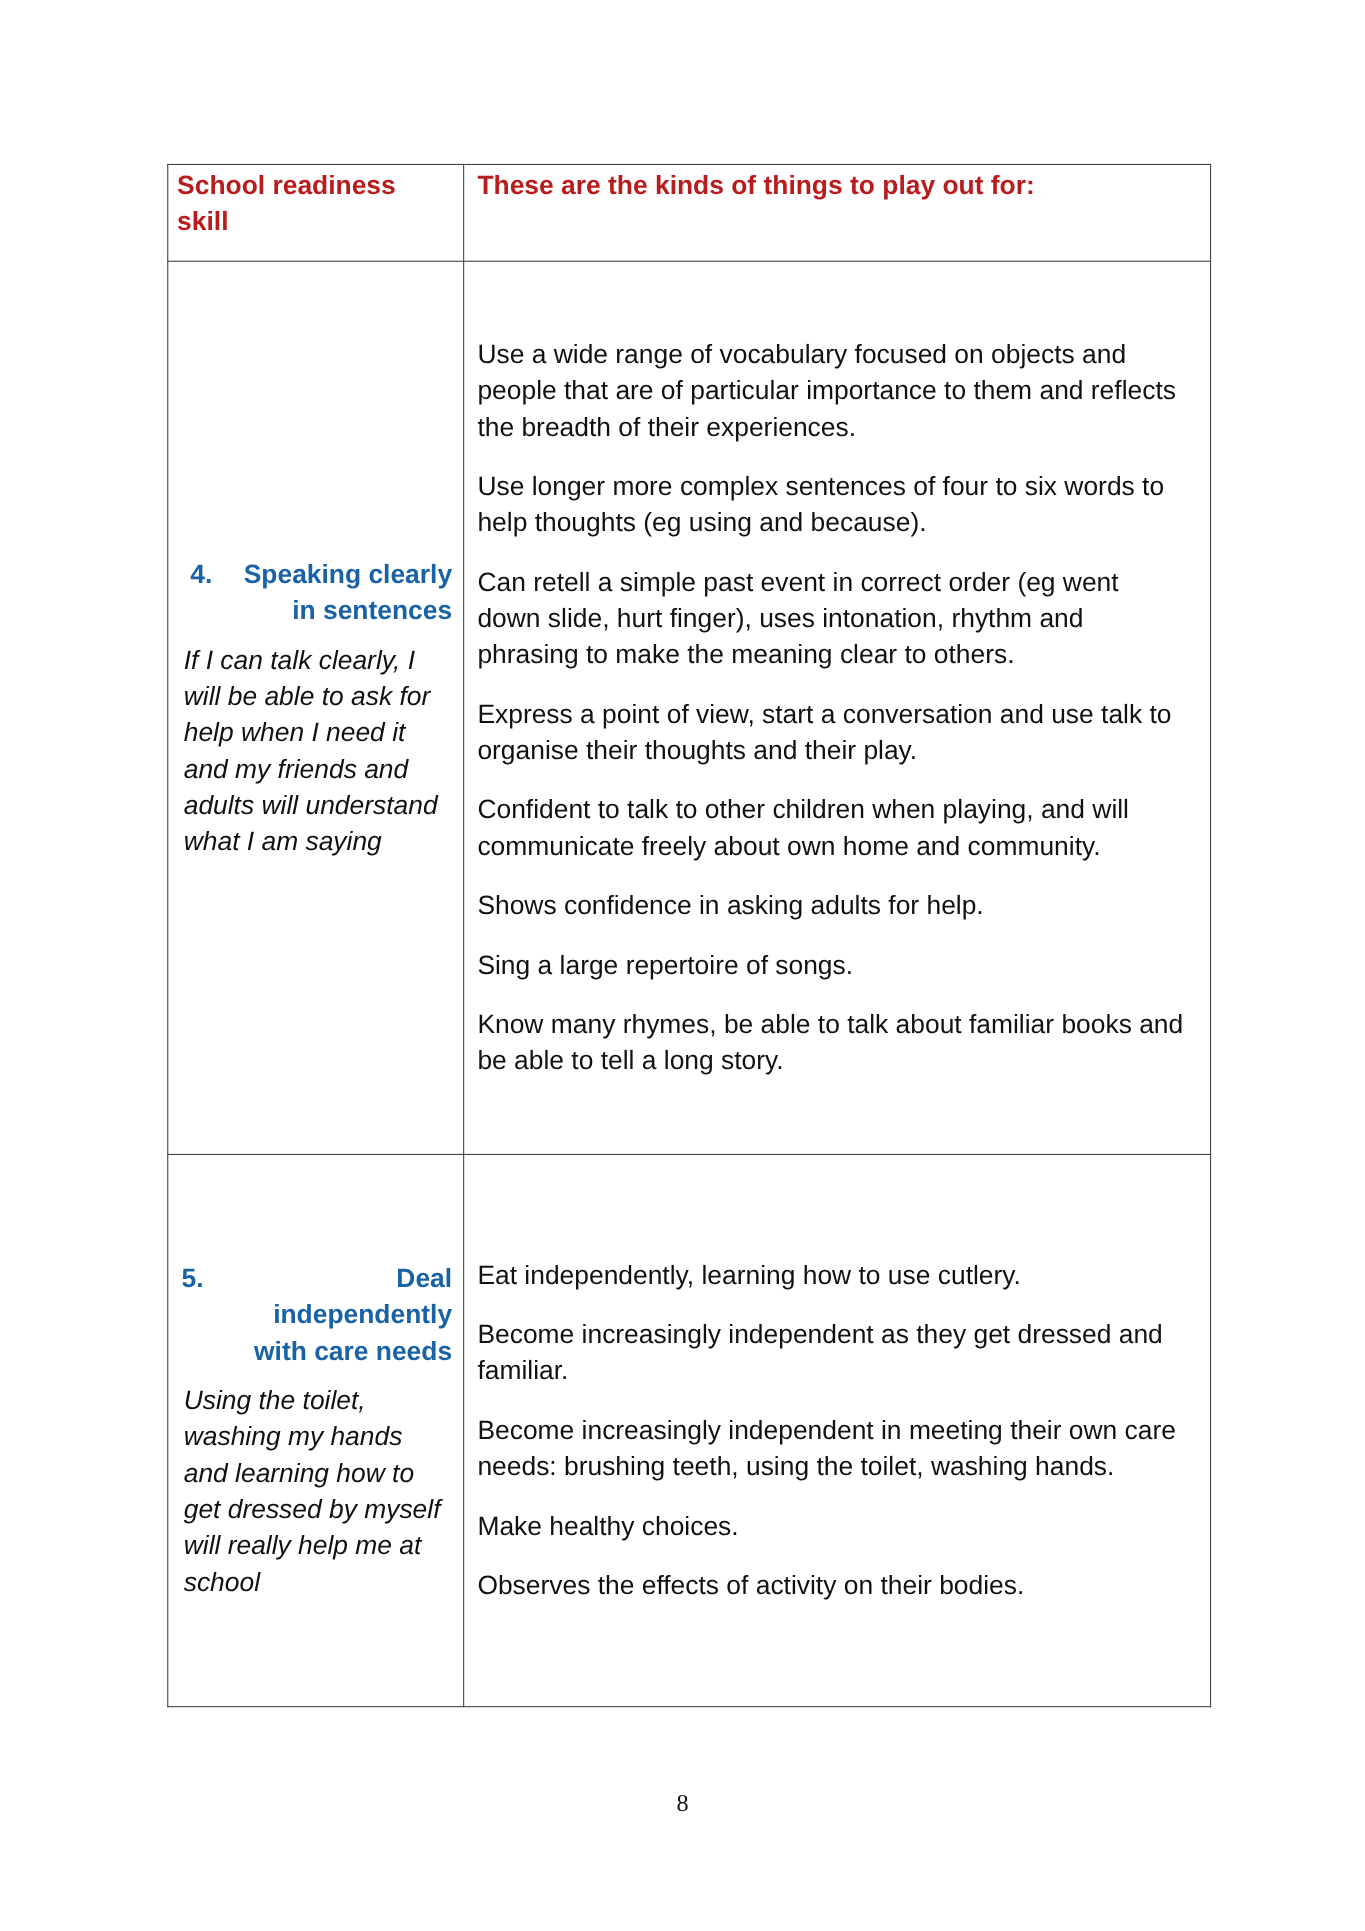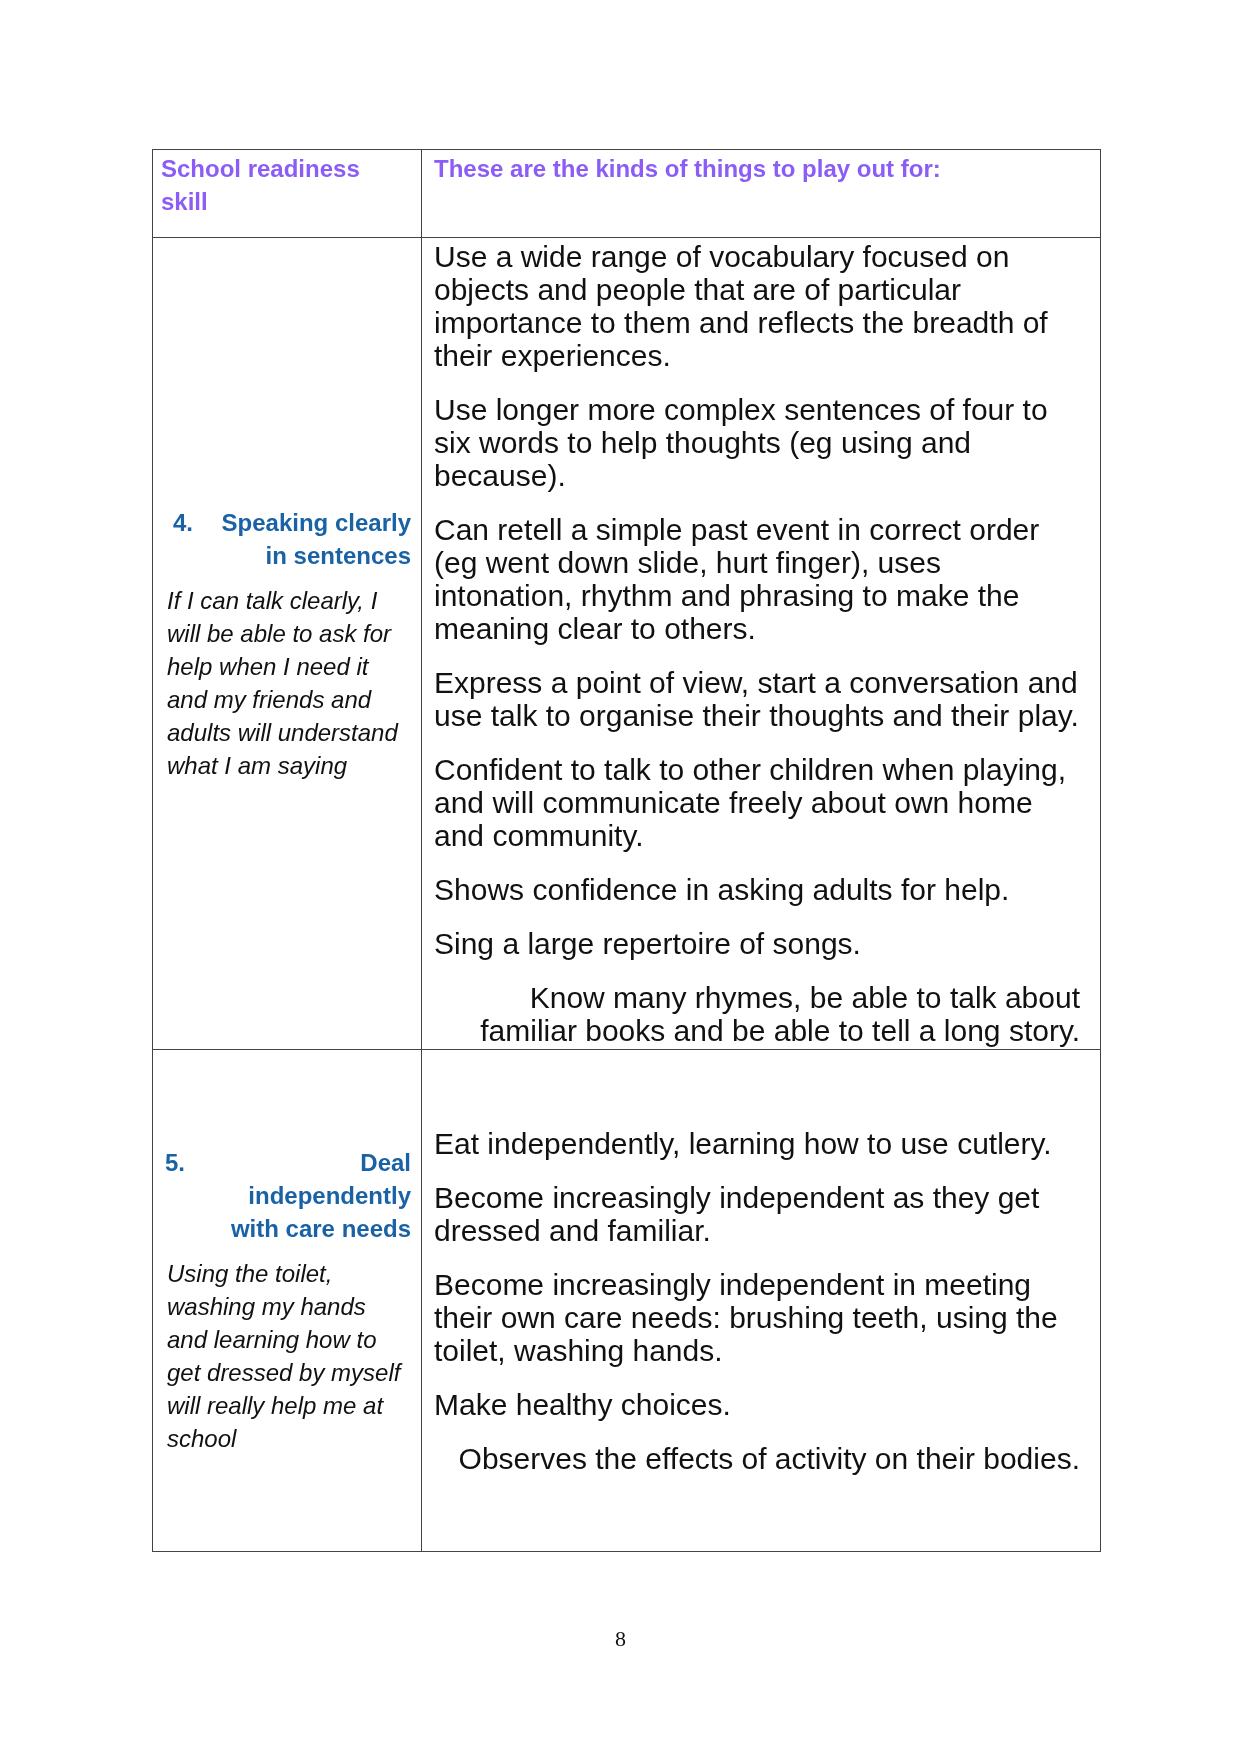"School readiness skill" .header-cell { color: #8b5cf6 -> #b91c1c }
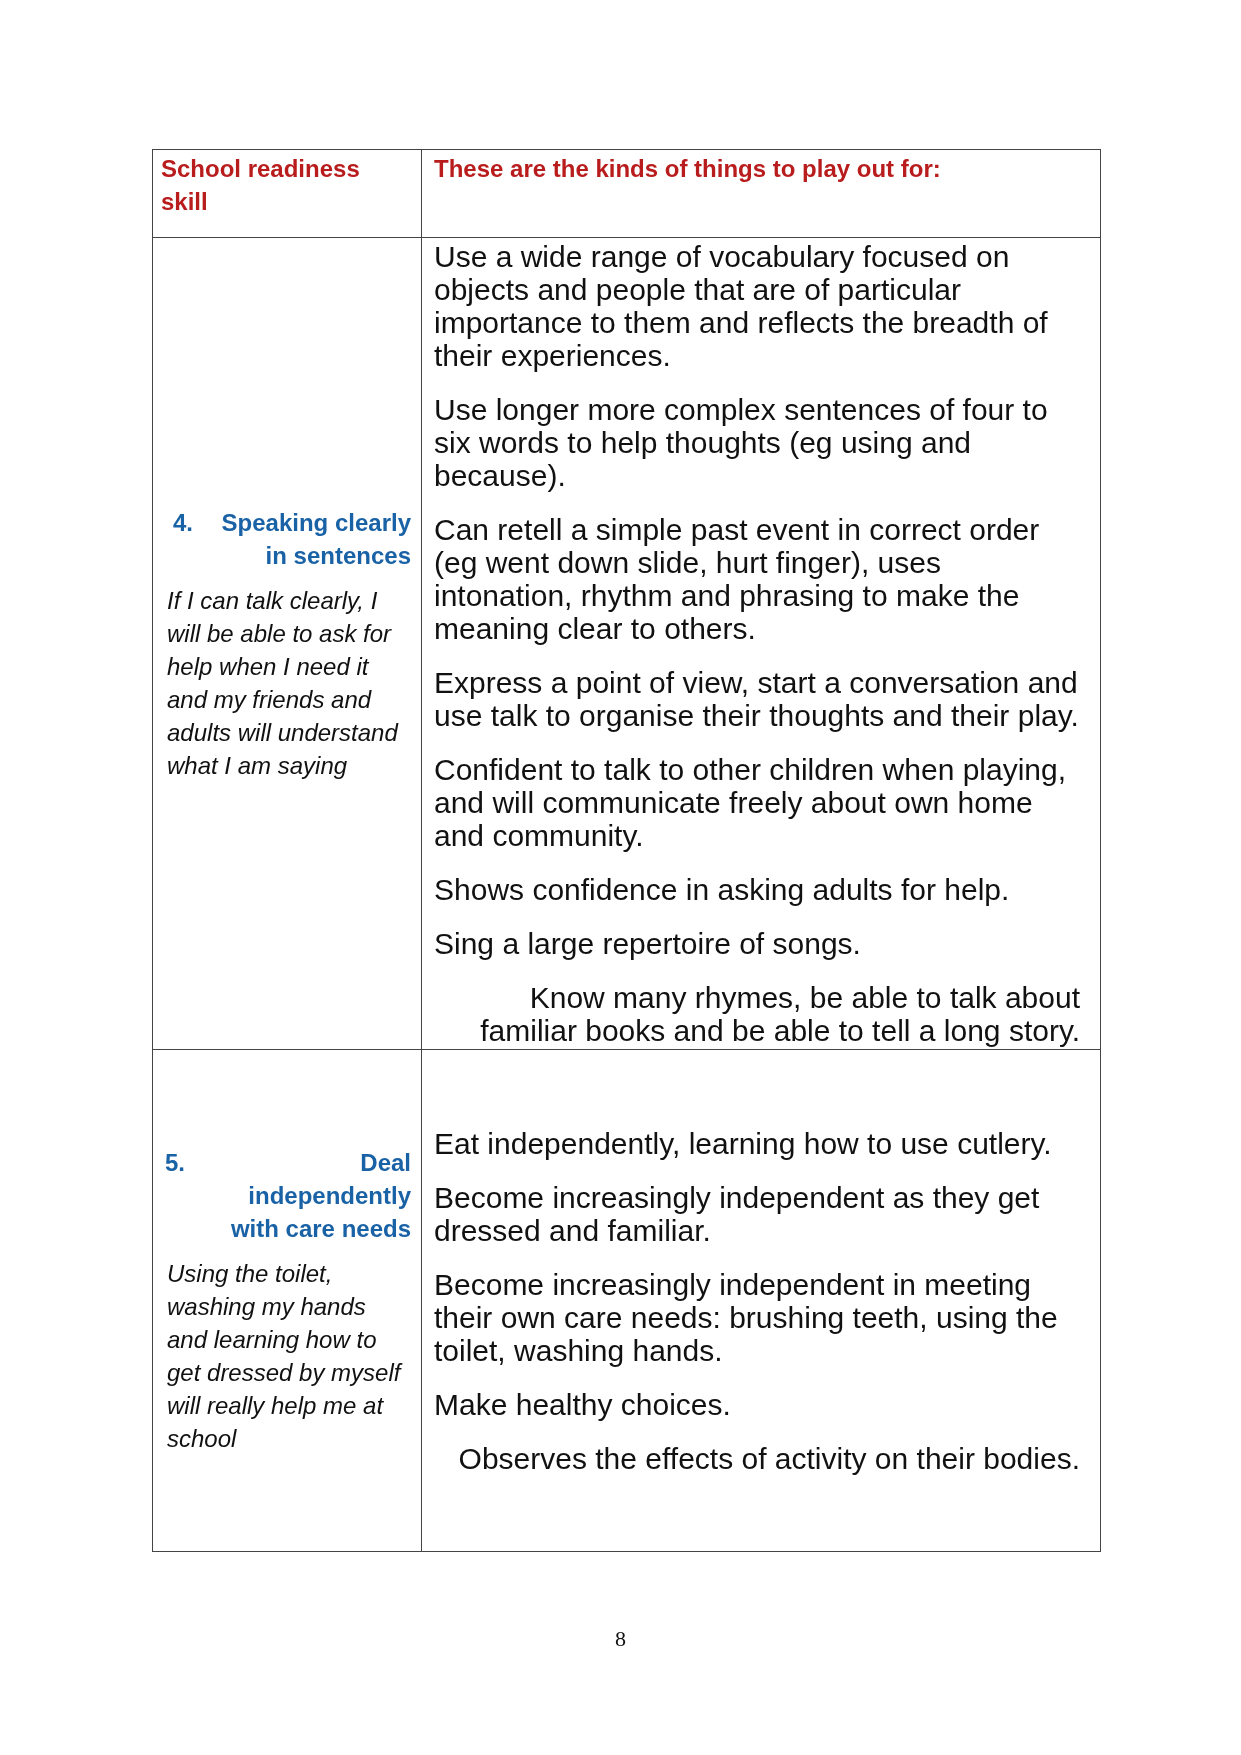"Use a wide range of" .look-item { font-size: 30px -> 24px }
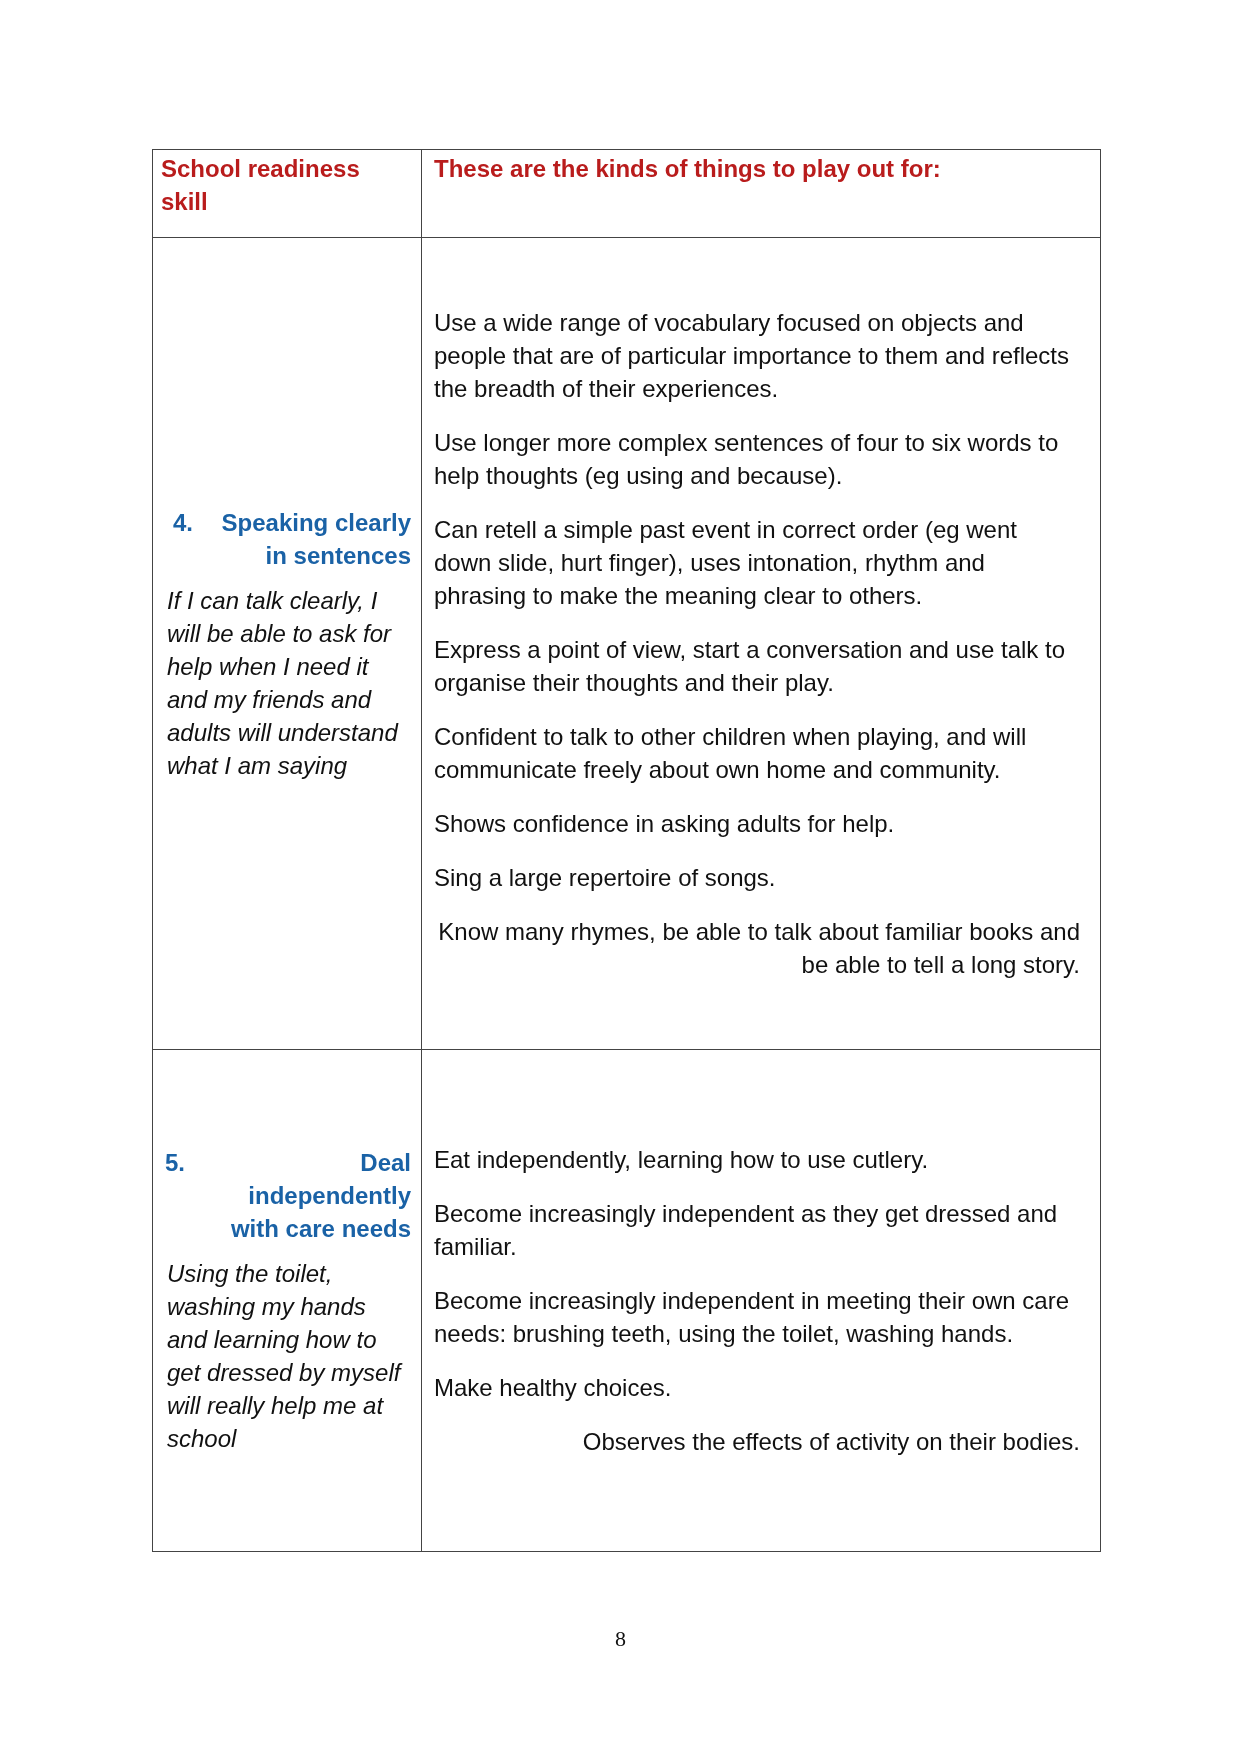"Know many rhymes, be able" .look-item:last-child { text-align: right -> none }
